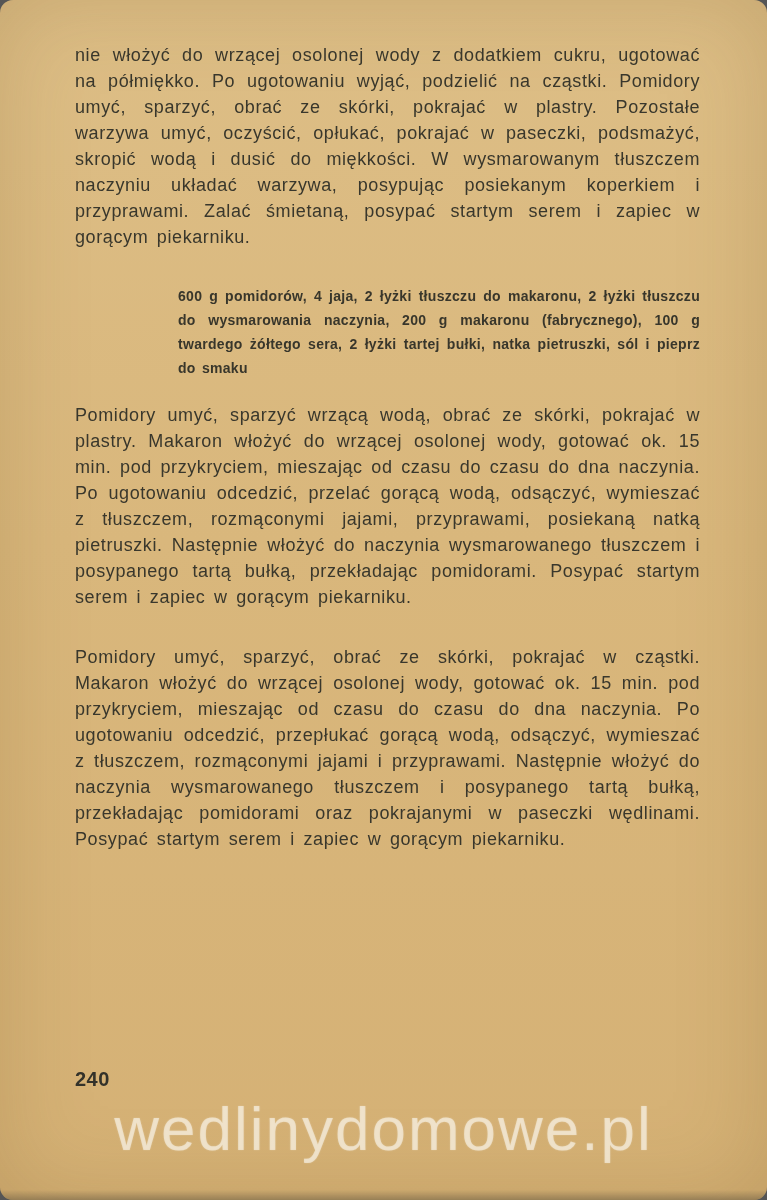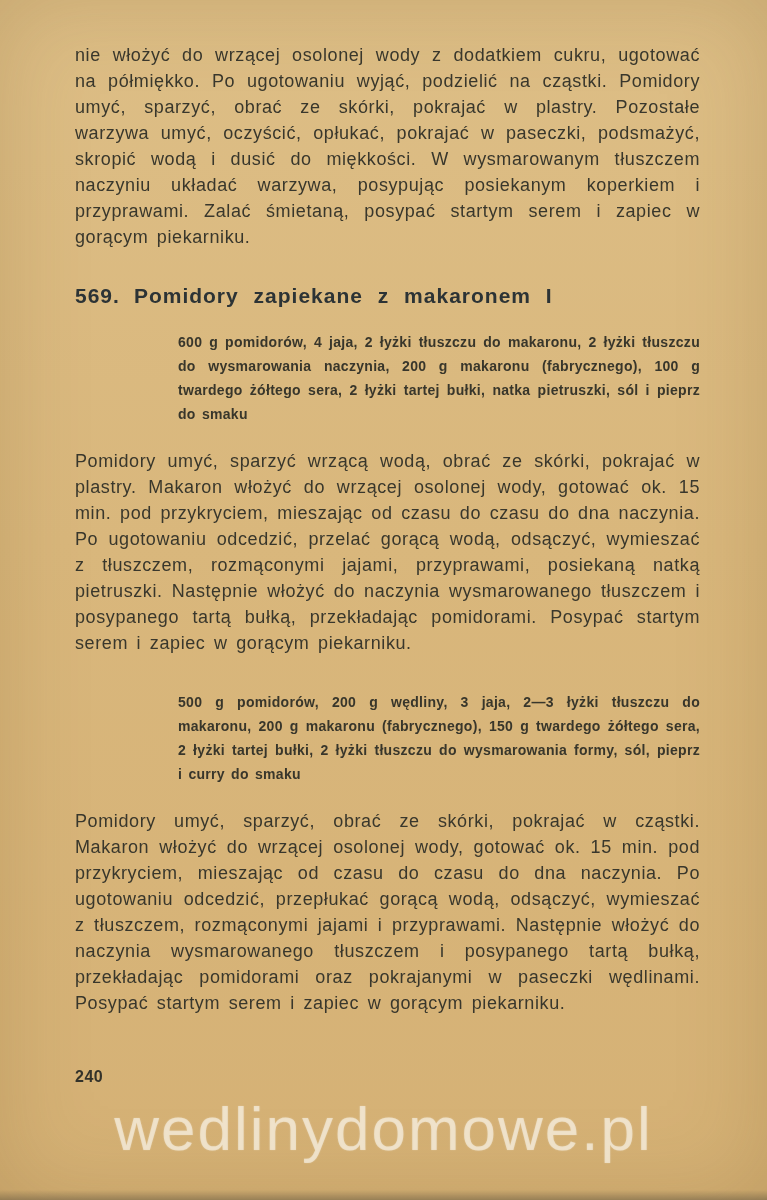"nie włożyć do wrzącej osolonej" .page { border-radius: none -> 13px }
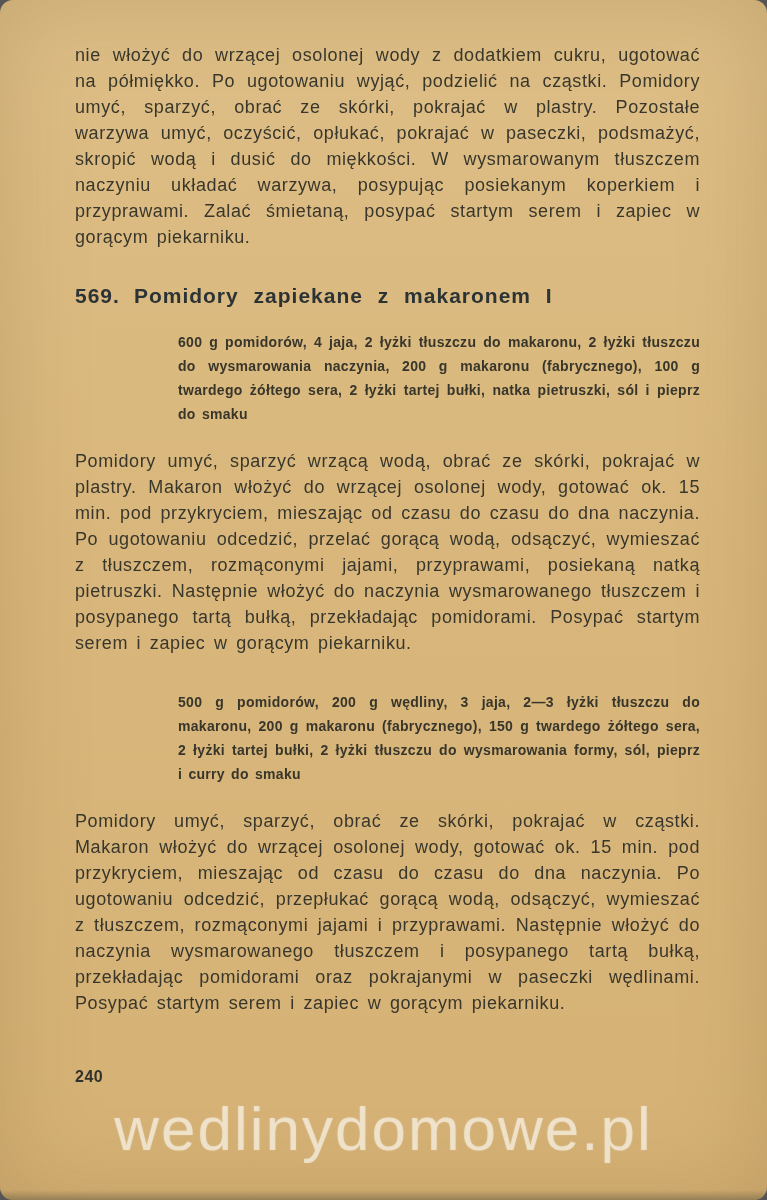"569. Pomidory zapiekane z makaronem" h2.recipe-heading { html: <h2> <span>569.</span><span>Pomidory zapiekane z makaronem I</span> </h2> -> none }
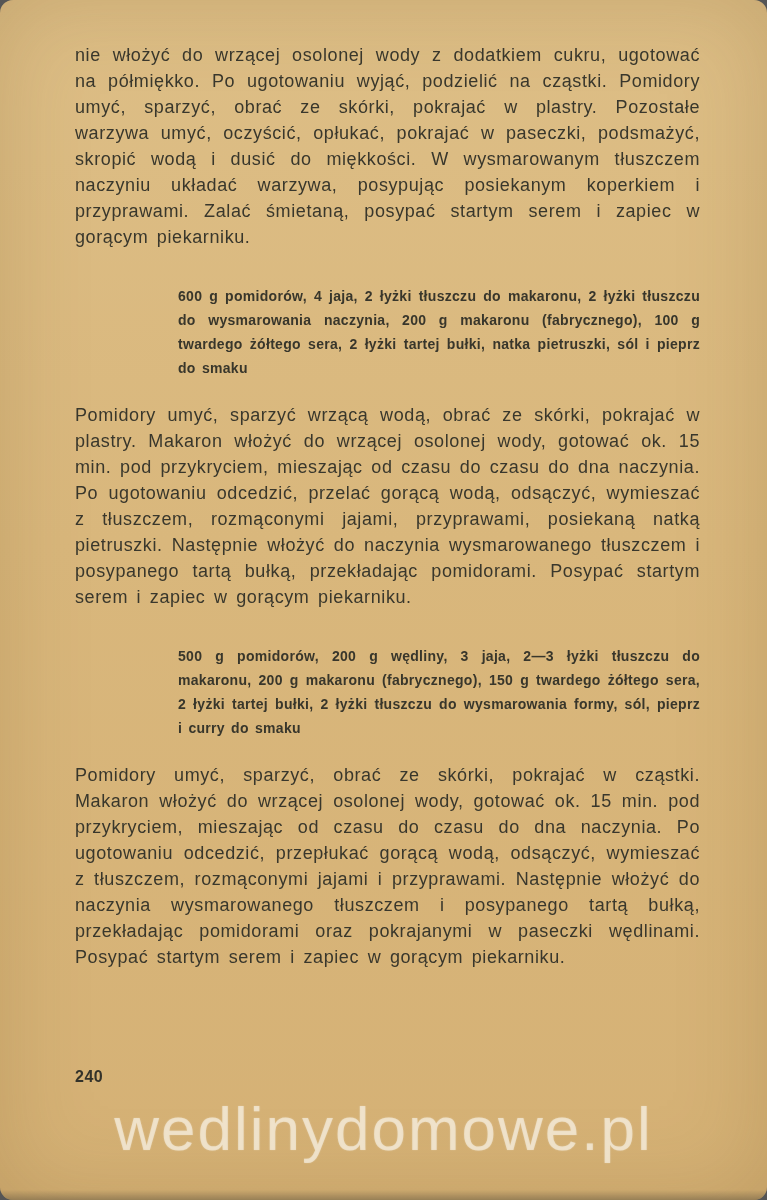"500 g pomidorów, 200 g" p.ingredients { html: <p>500 g pomidorów, 200 g wędliny, 3 jaja, 2—3 łyżki tłuszczu do makaronu, 200 g makaronu (fabrycznego), 150 g twardego żółtego sera, 2 łyżki tartej bułki, 2 łyżki tłuszczu do wysmarowania formy, sól, pieprz i curry do smaku</p> -> none }
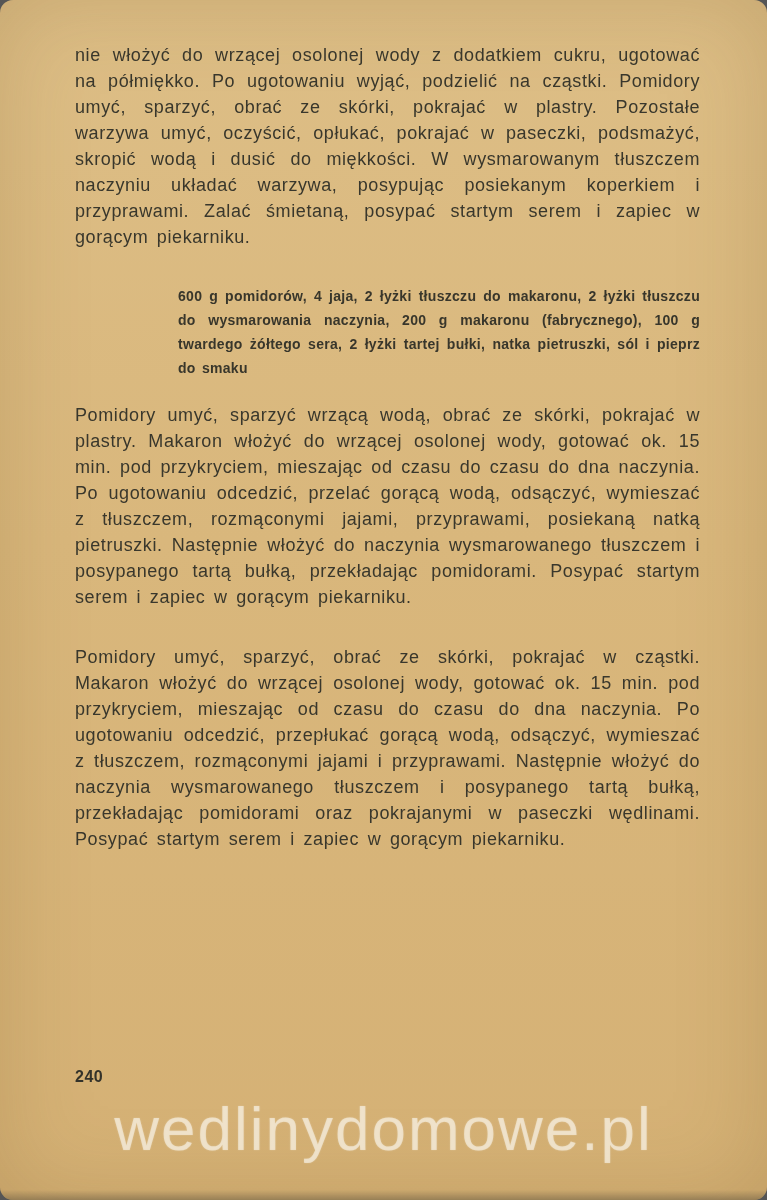"240" .page-number { font-size: 16px -> 20px }
